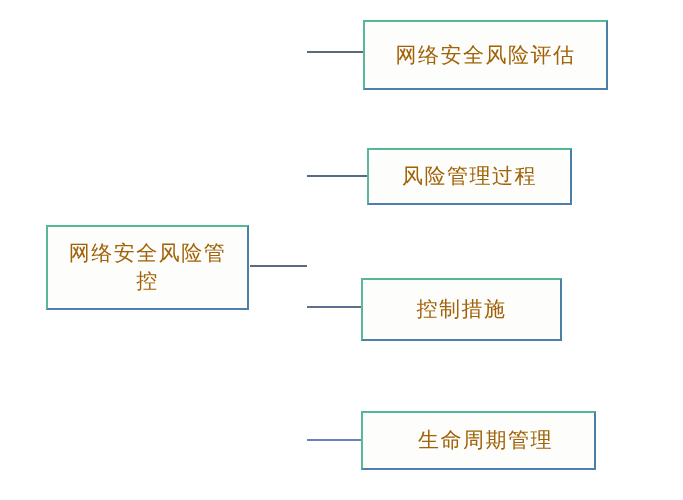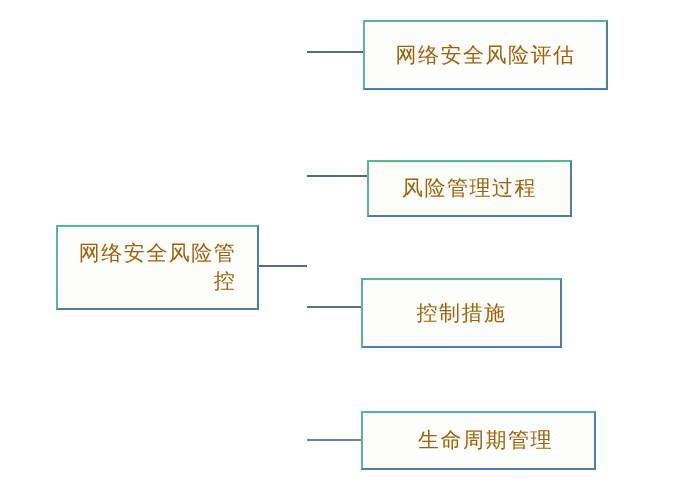"风险管理过程" div.node { top: 160px -> 148px }
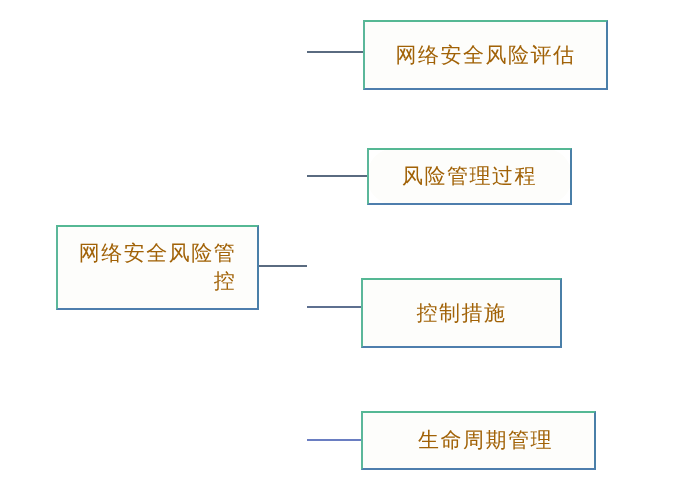"网络安全风险管" div.node { left: 56px -> 46px; text-align: right -> none }
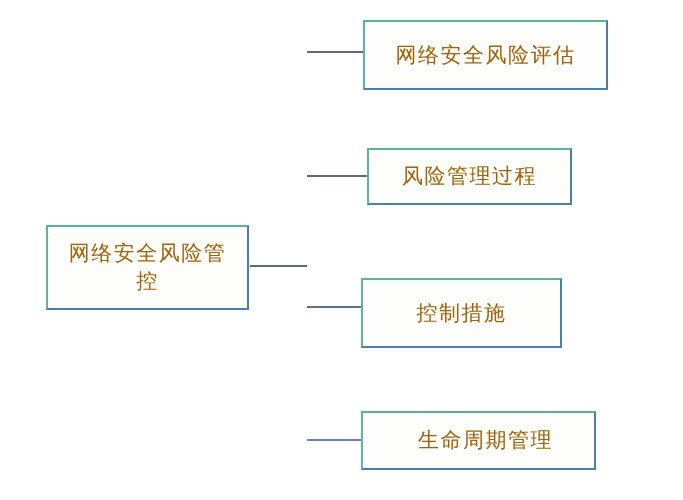"控制措施" div.node { height: 70px -> 63px }
